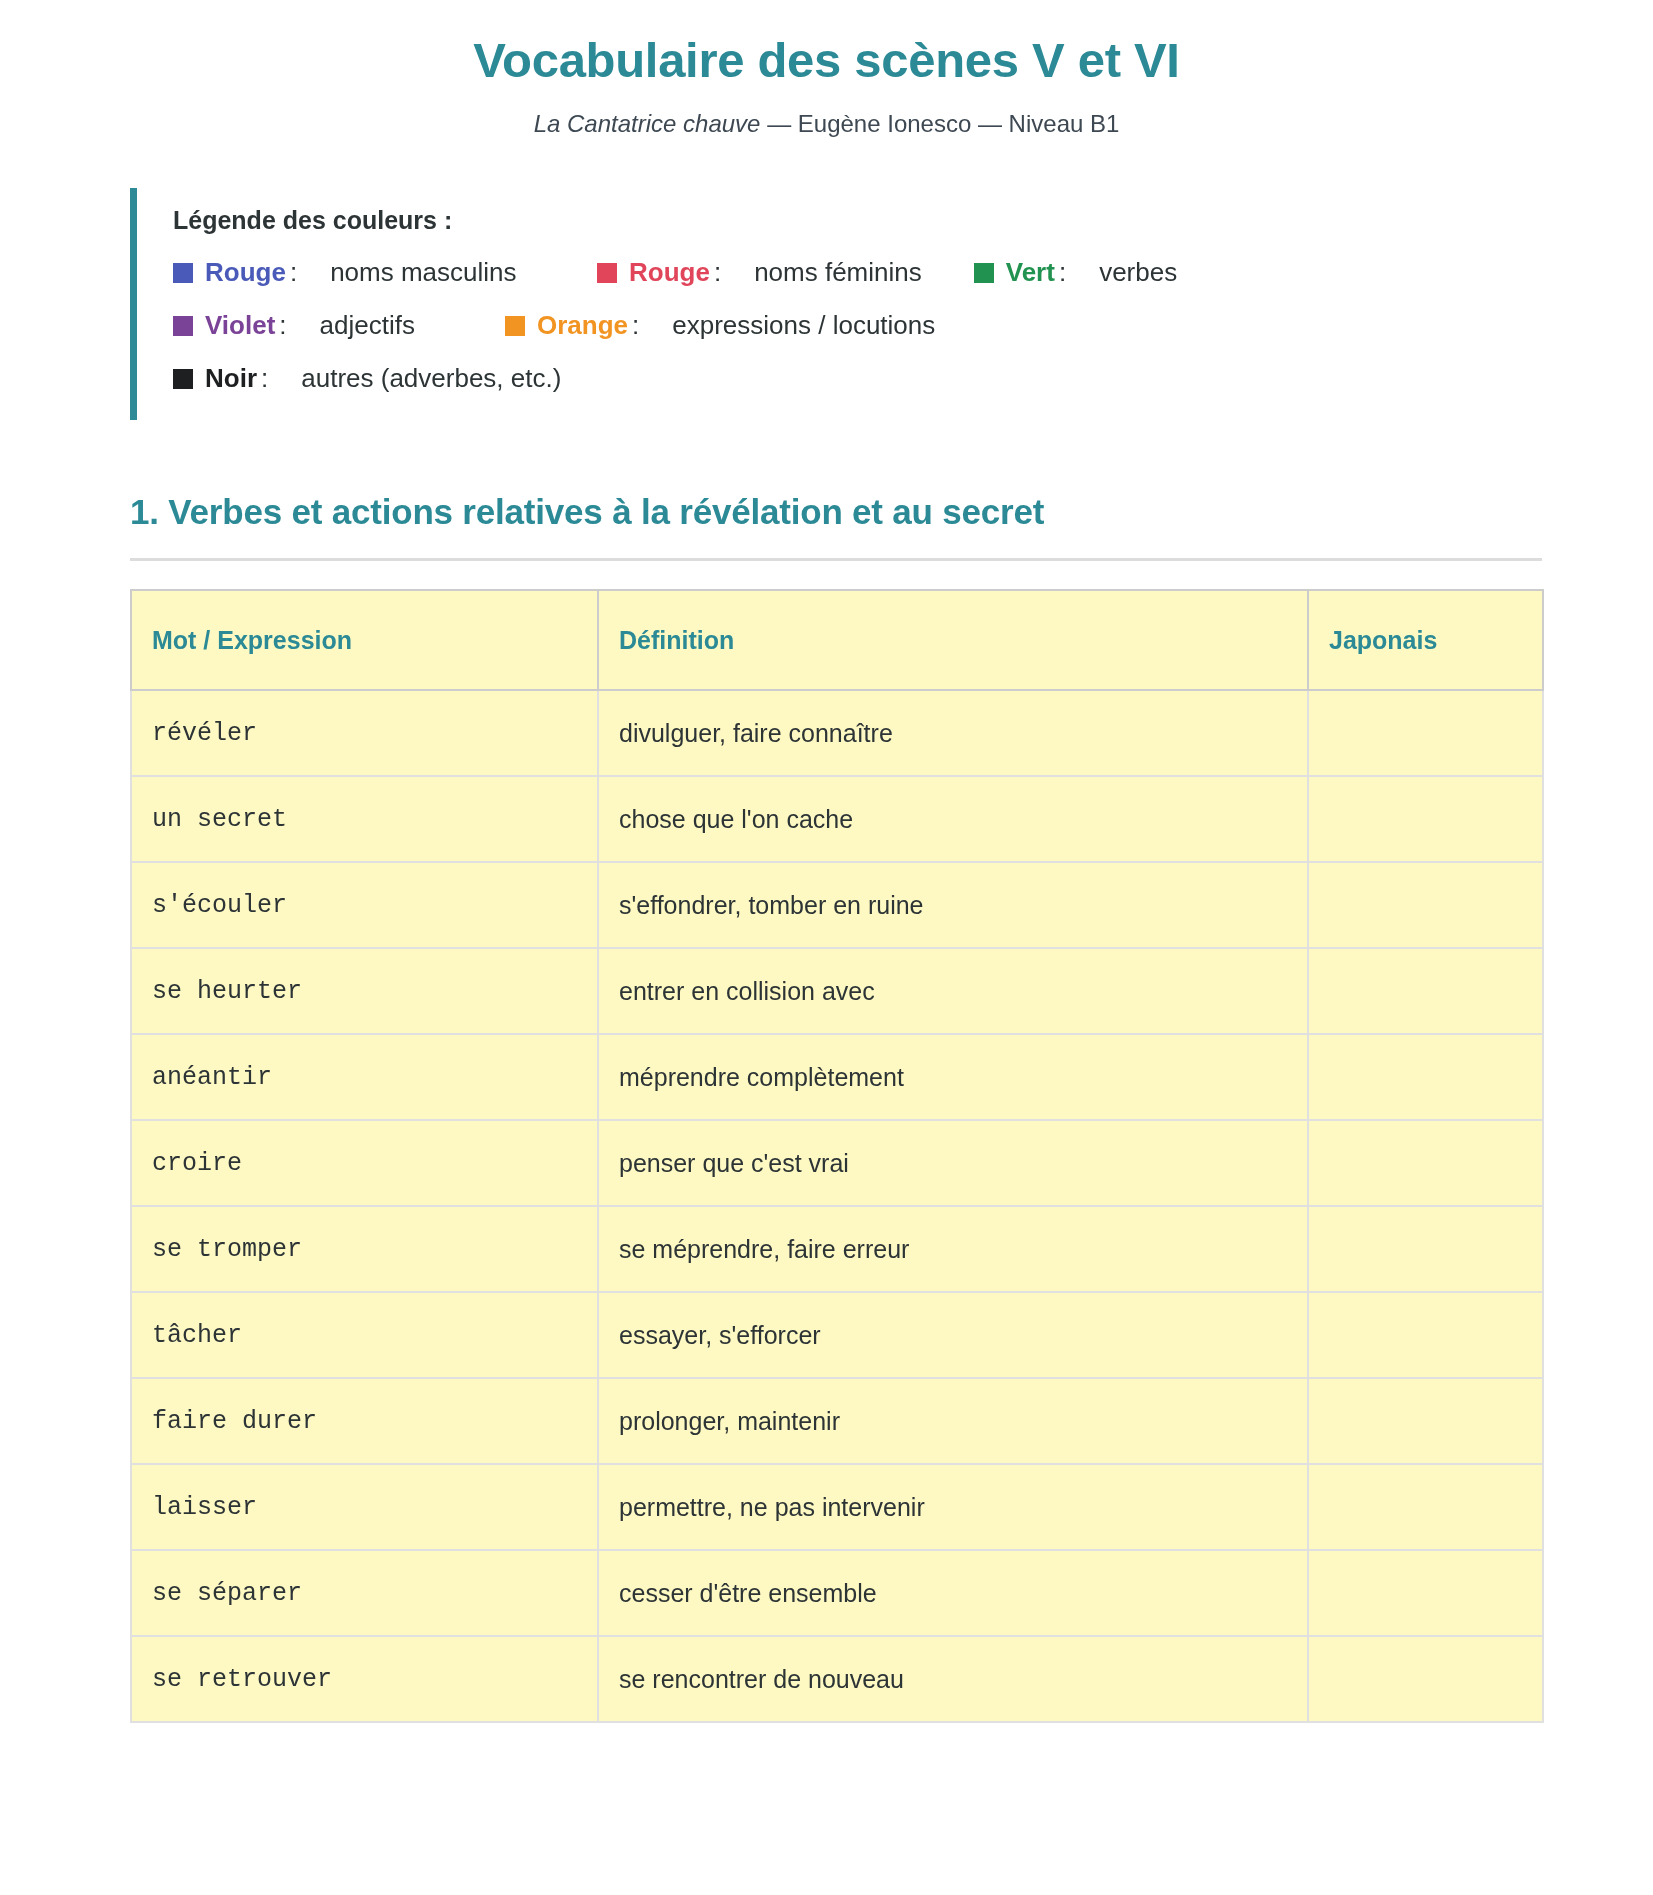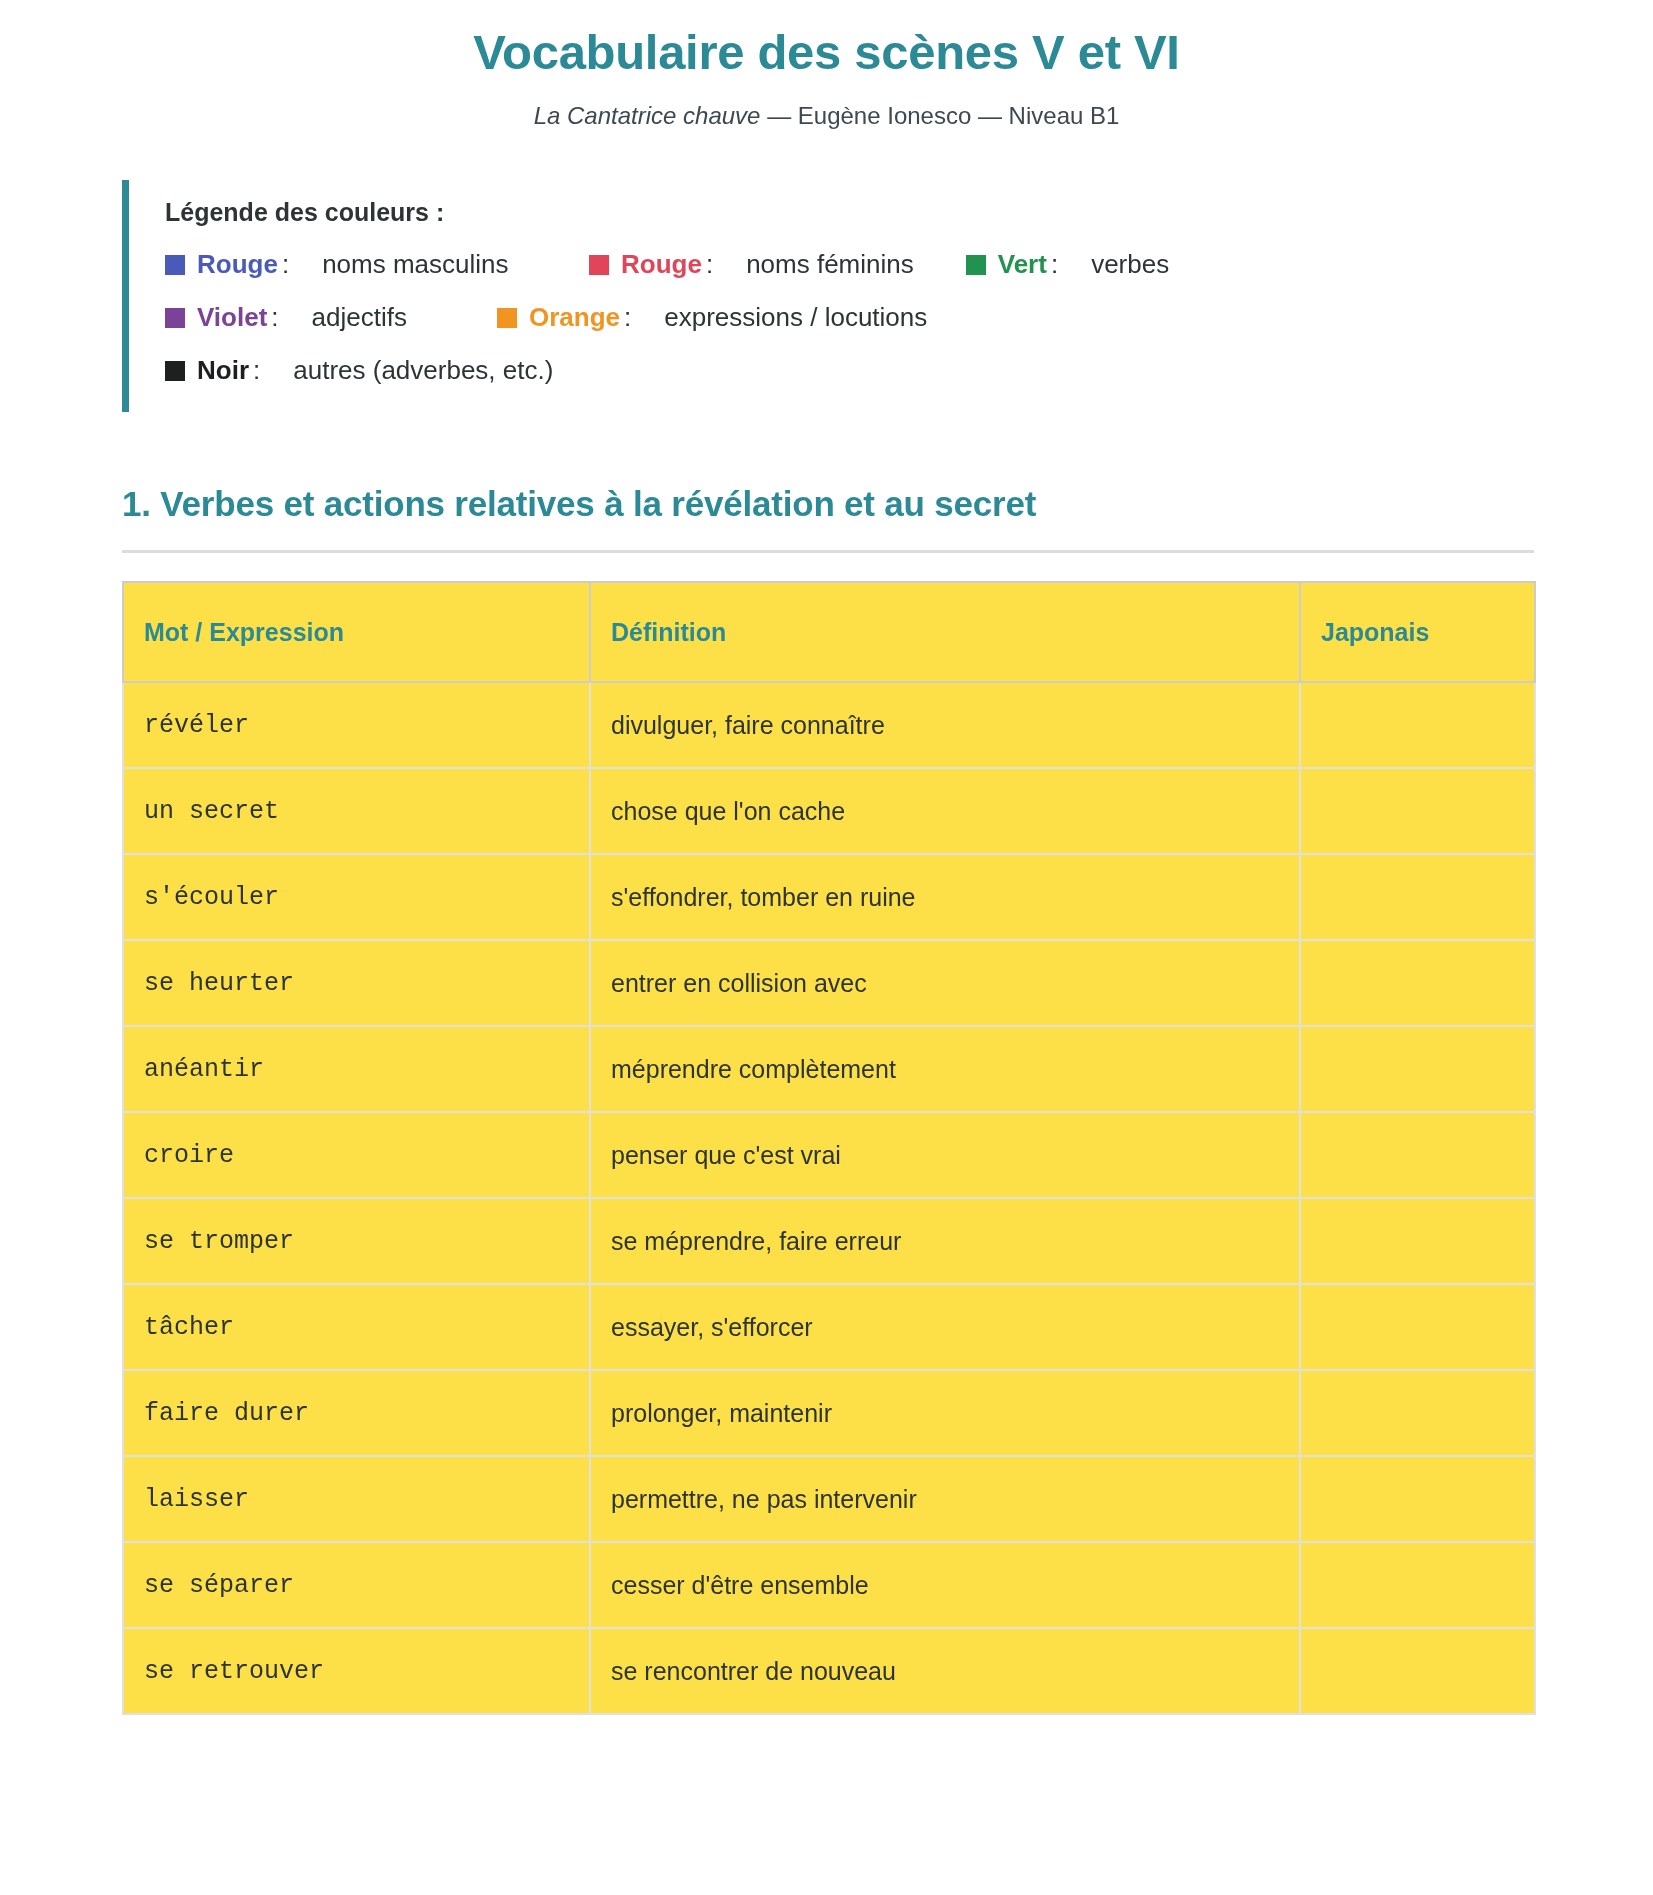"Vocabulaire des scènes V et" .page { padding: 0 -> 8px }
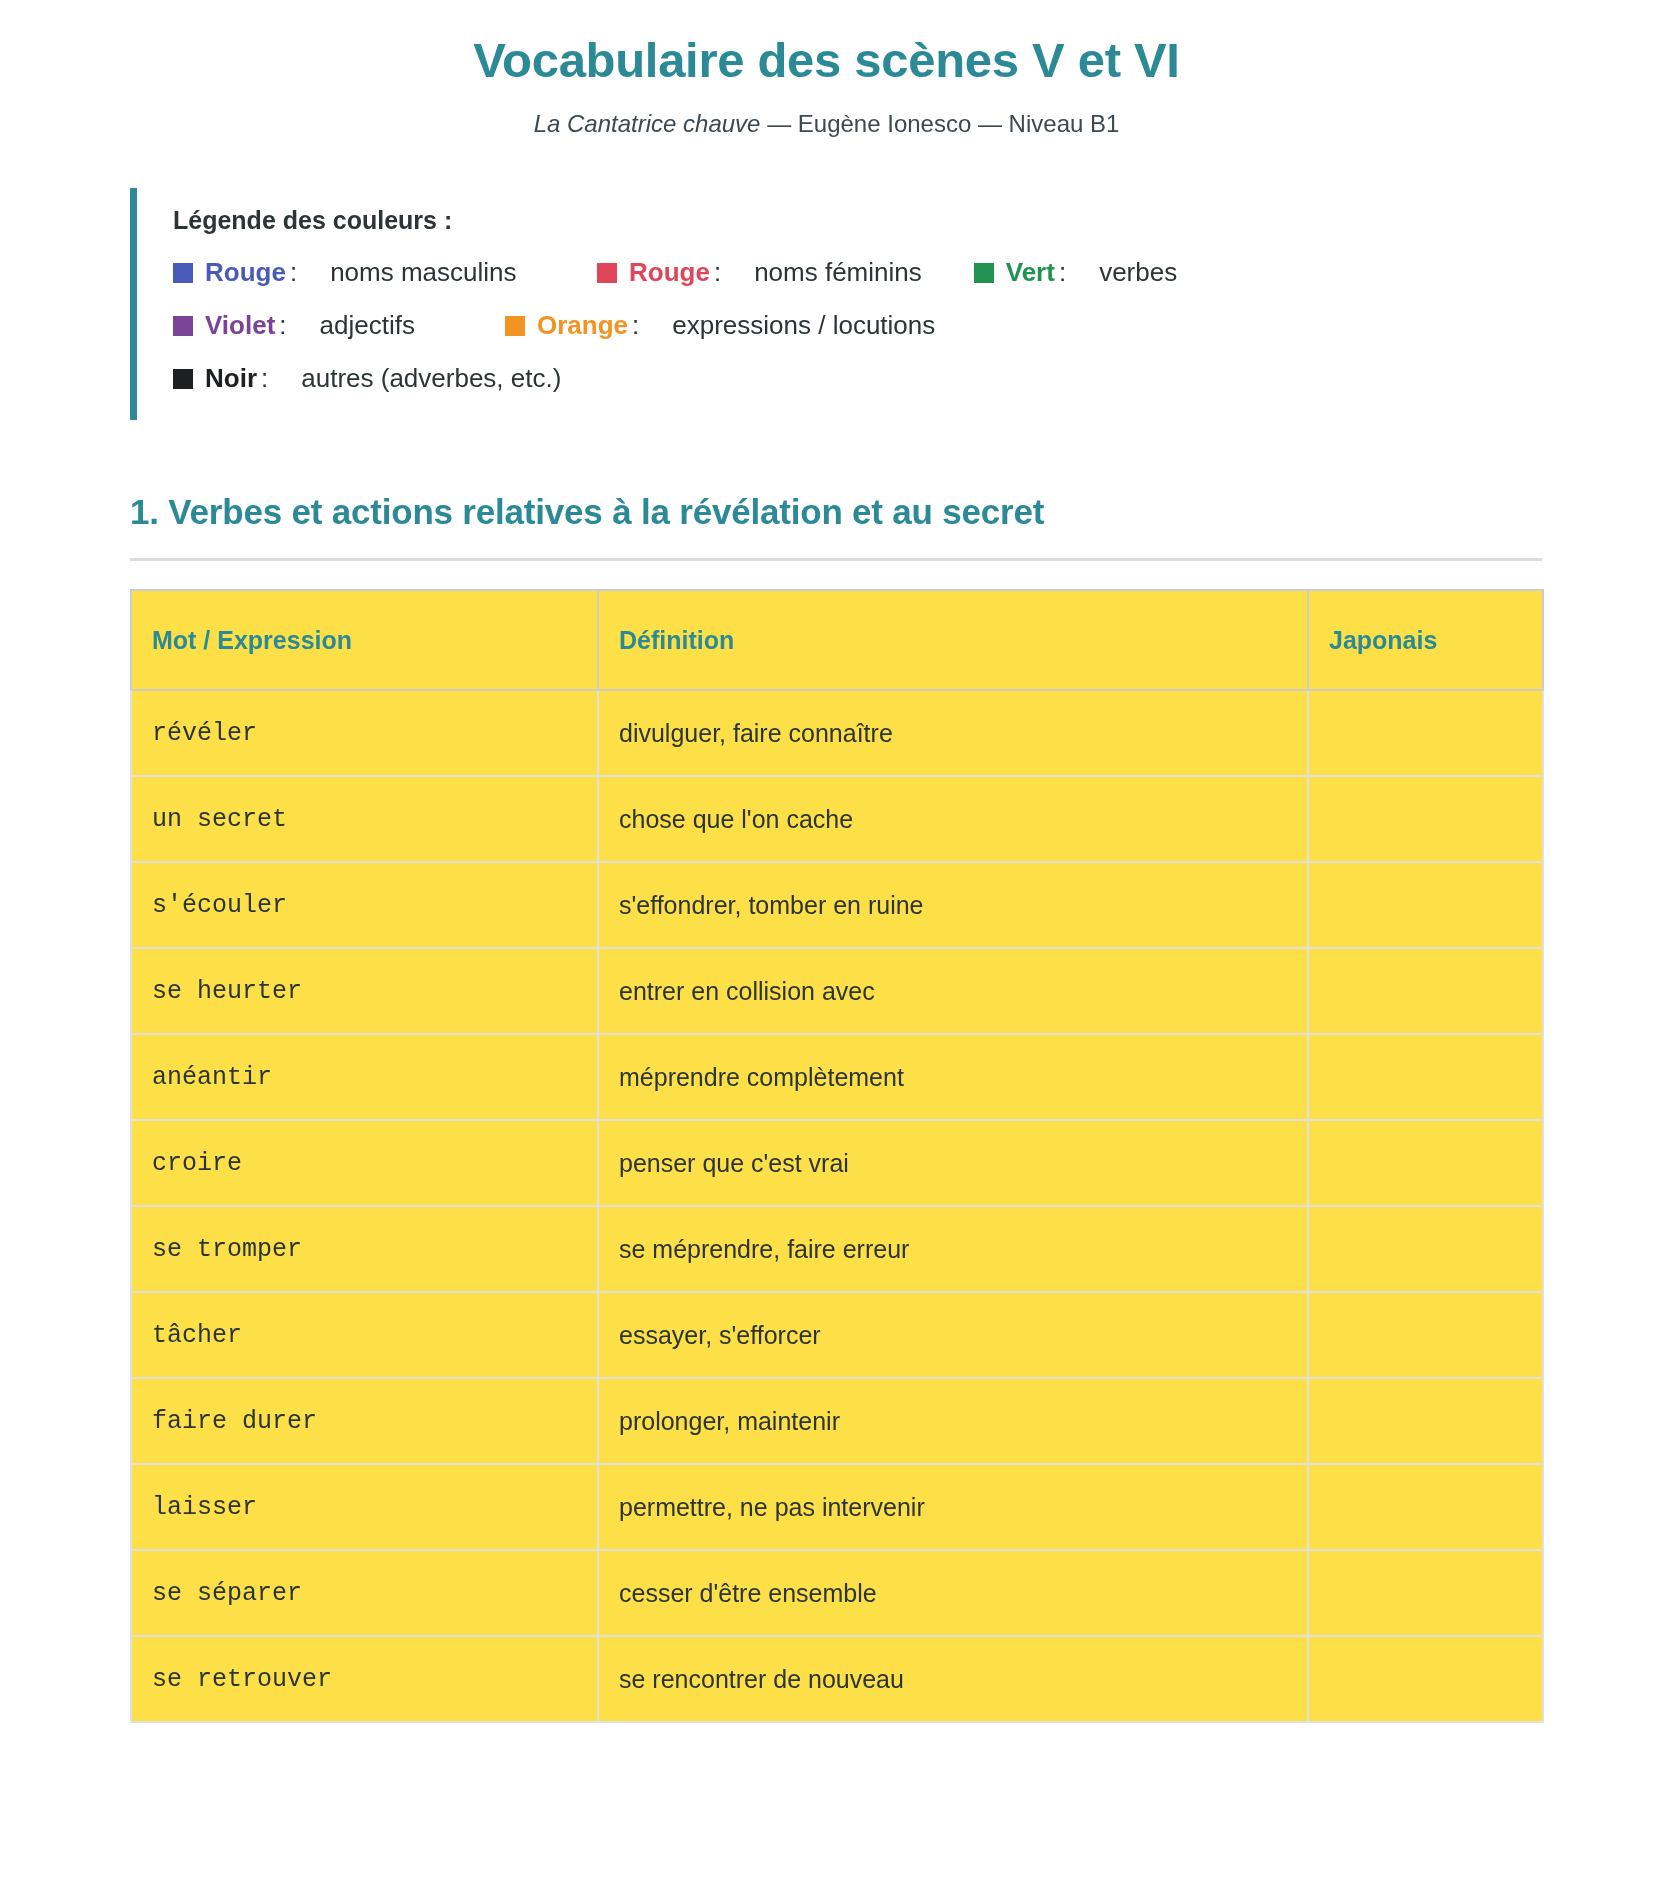"Mot / Expression" table.vocab { background: #fde047 -> #fef9c3 }
